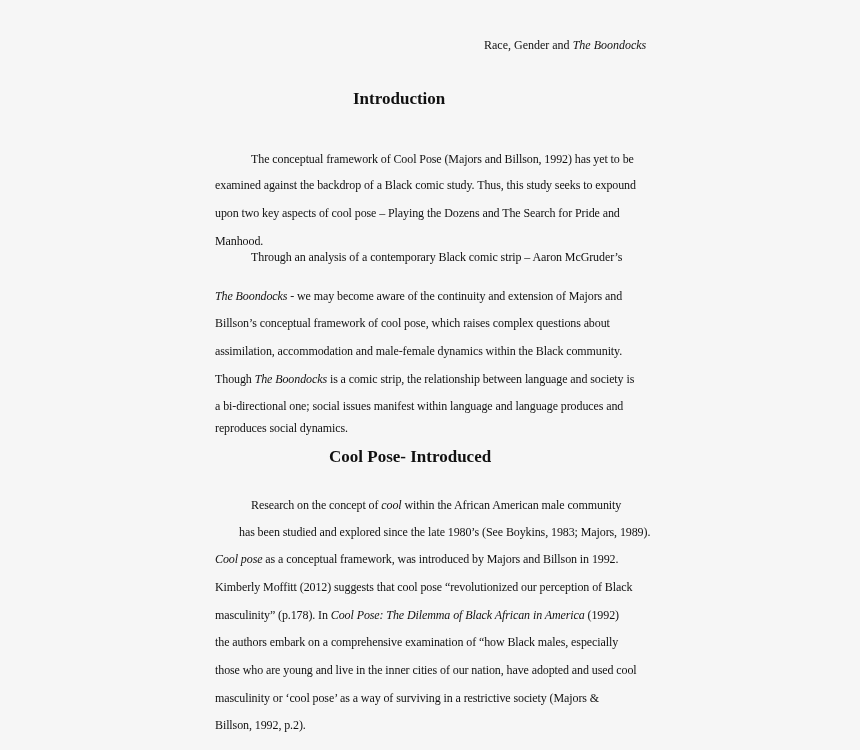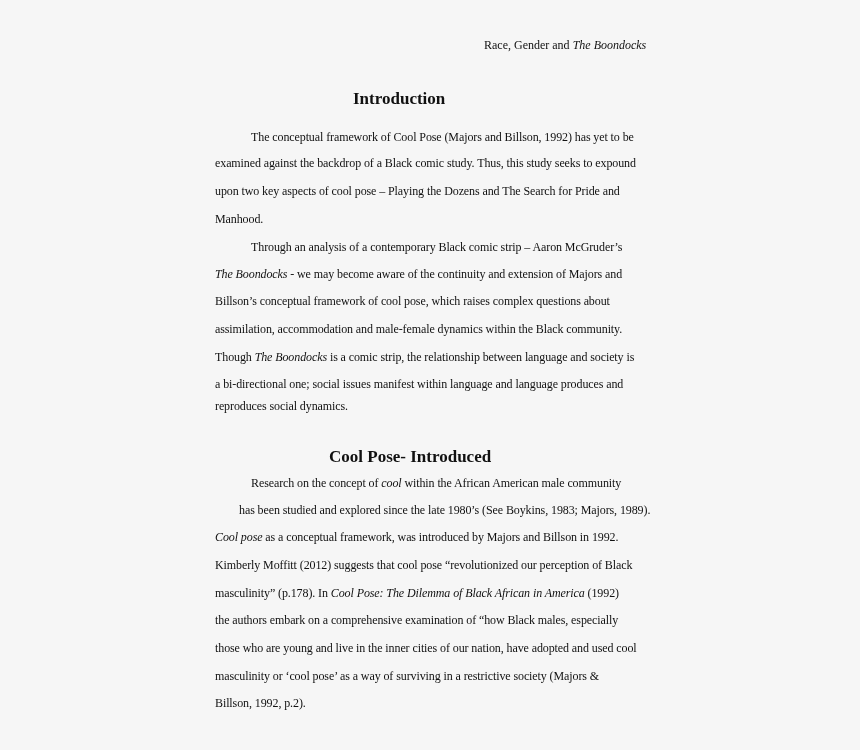"The conceptual framework of Cool" .line { margin-top: none -> 22px }
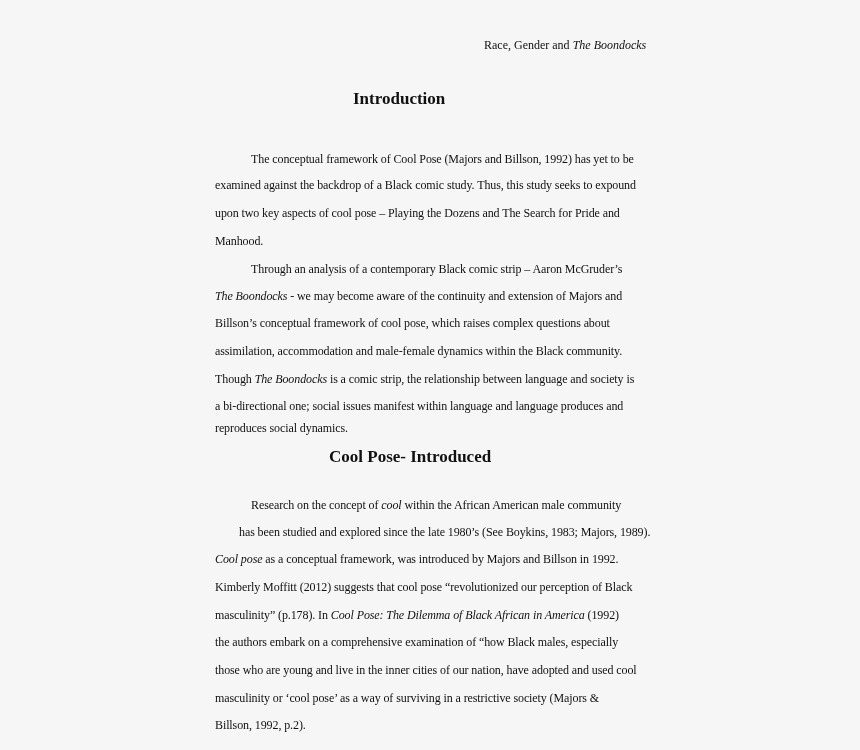"Through an analysis of a" div.line { top: 240px -> 228px }
